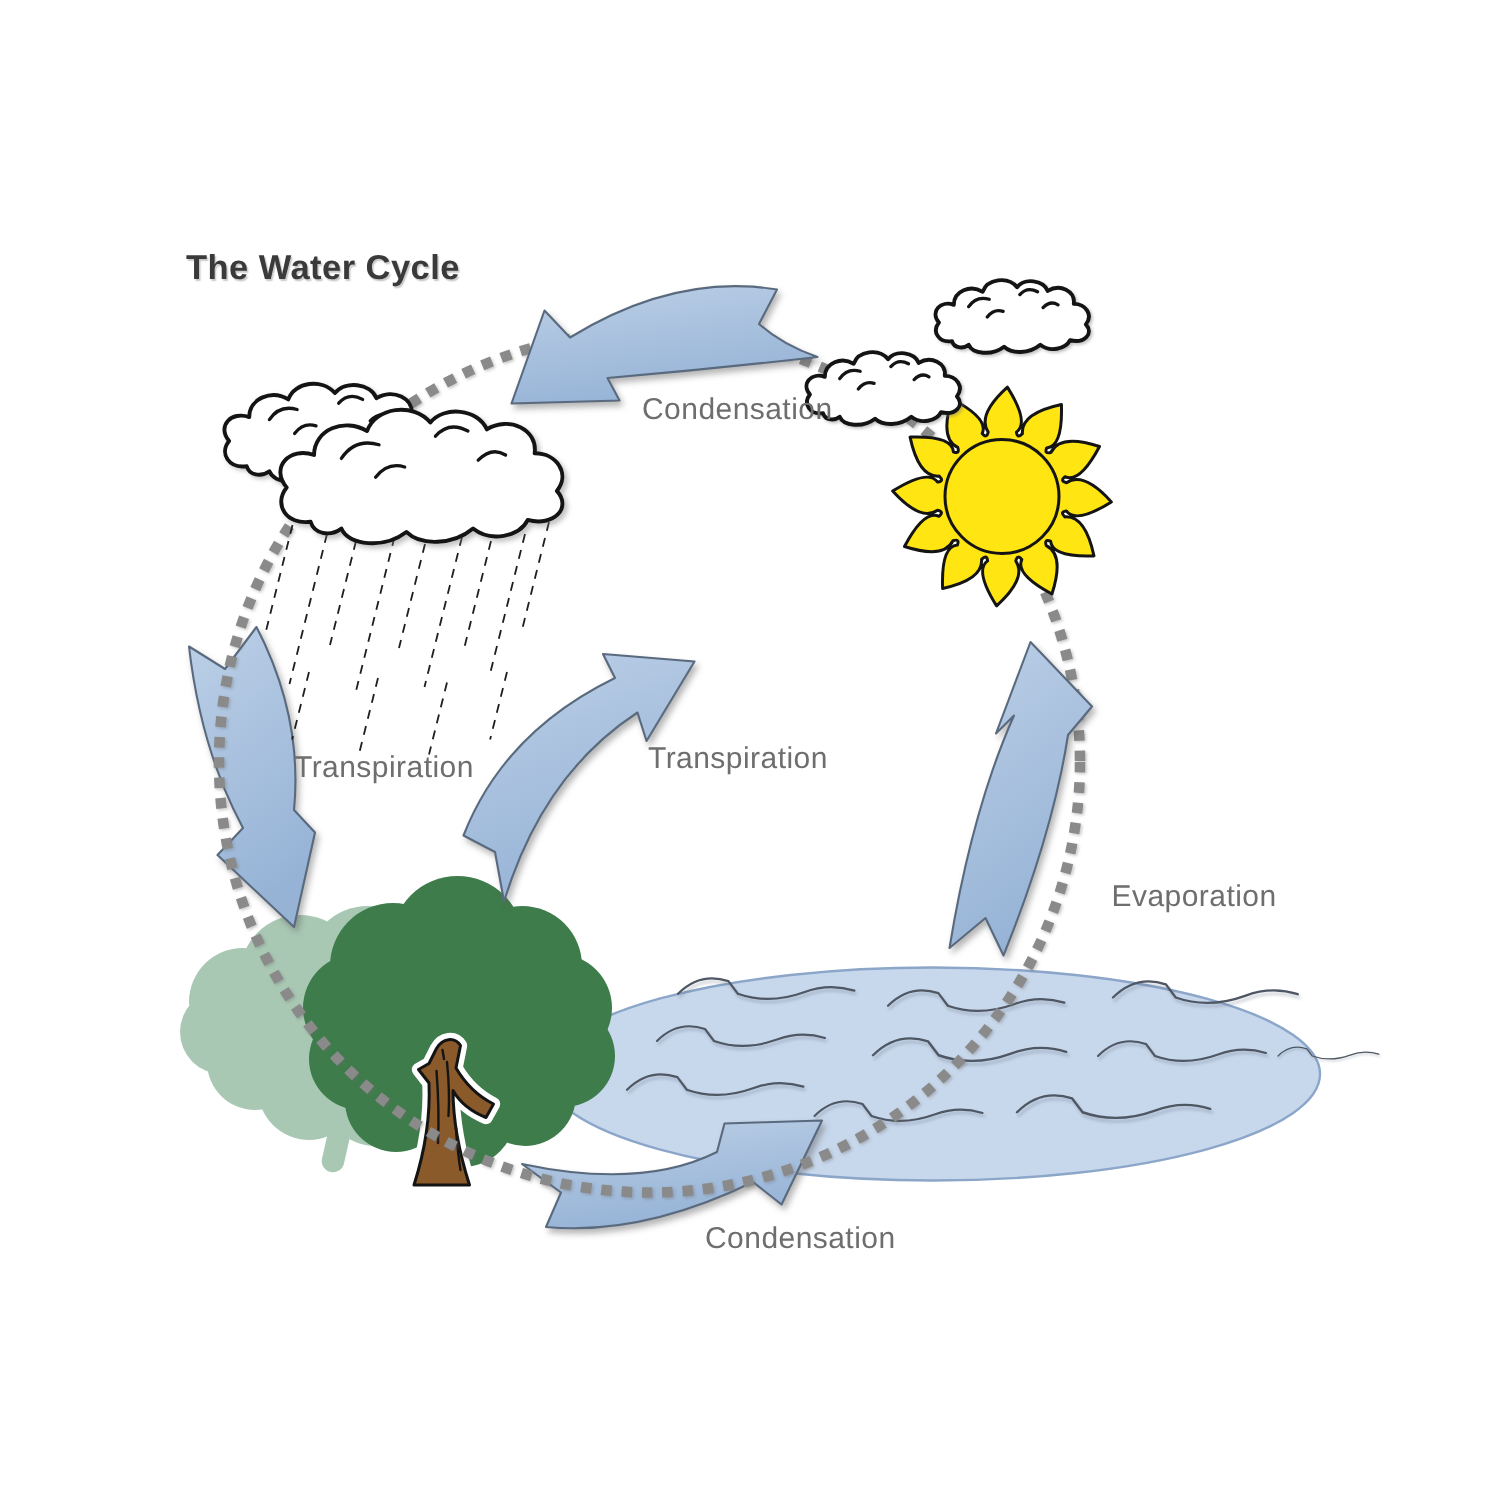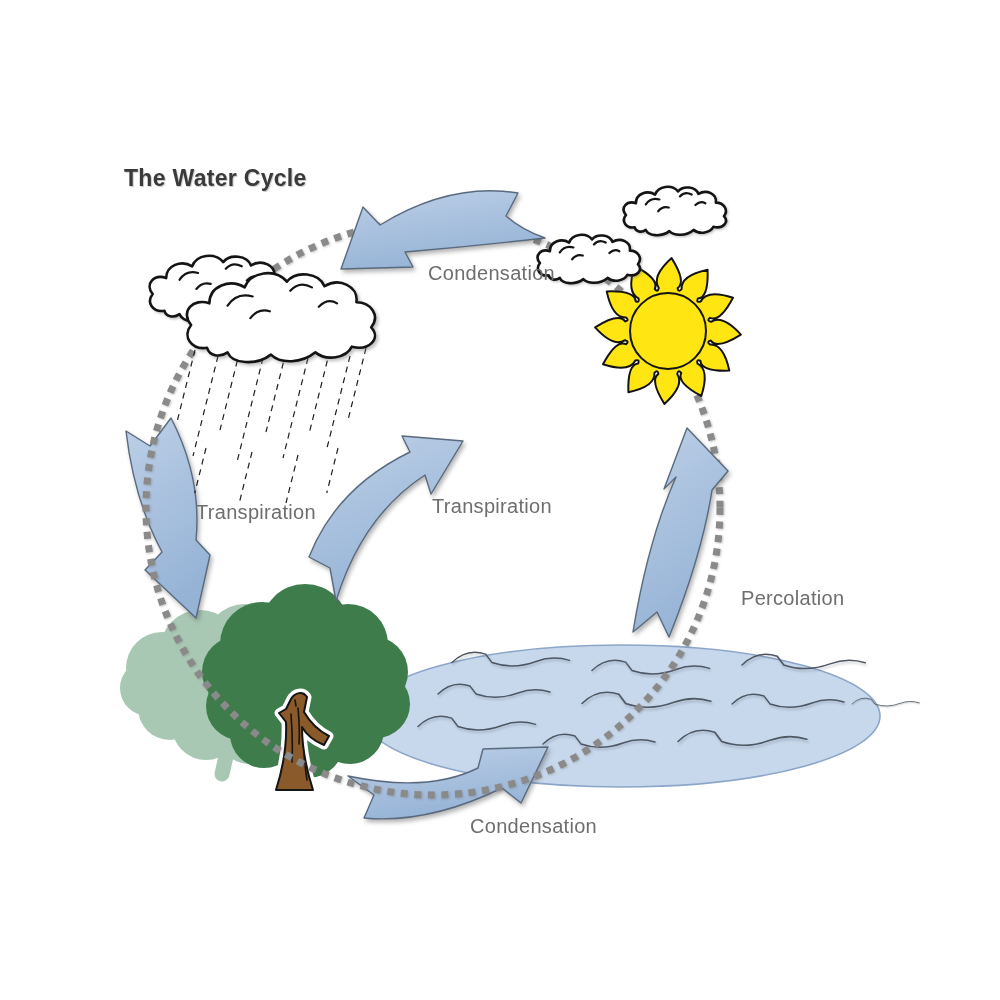"Percolation" div.lbl { text: Percolation -> Evaporation }
